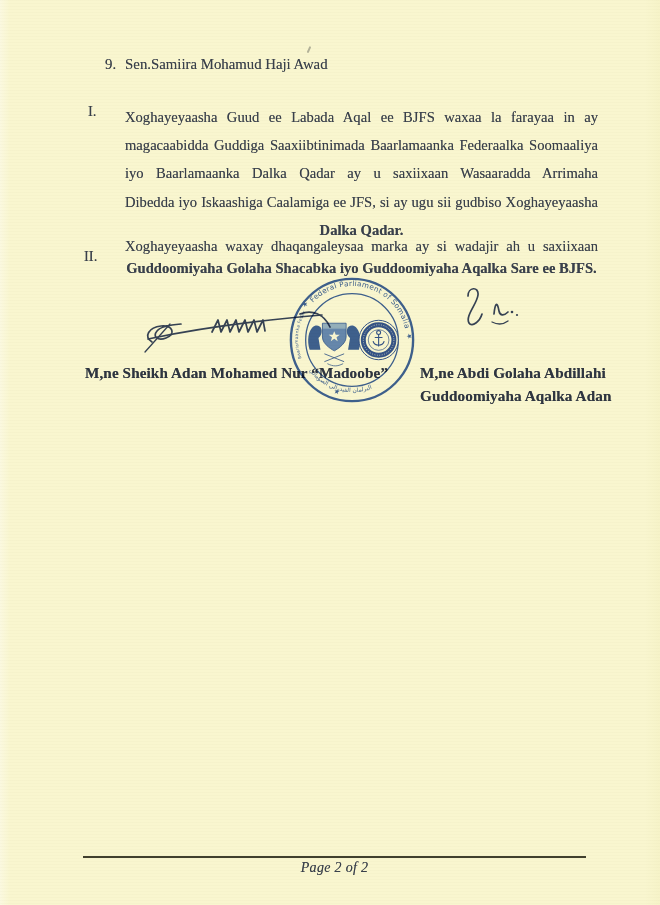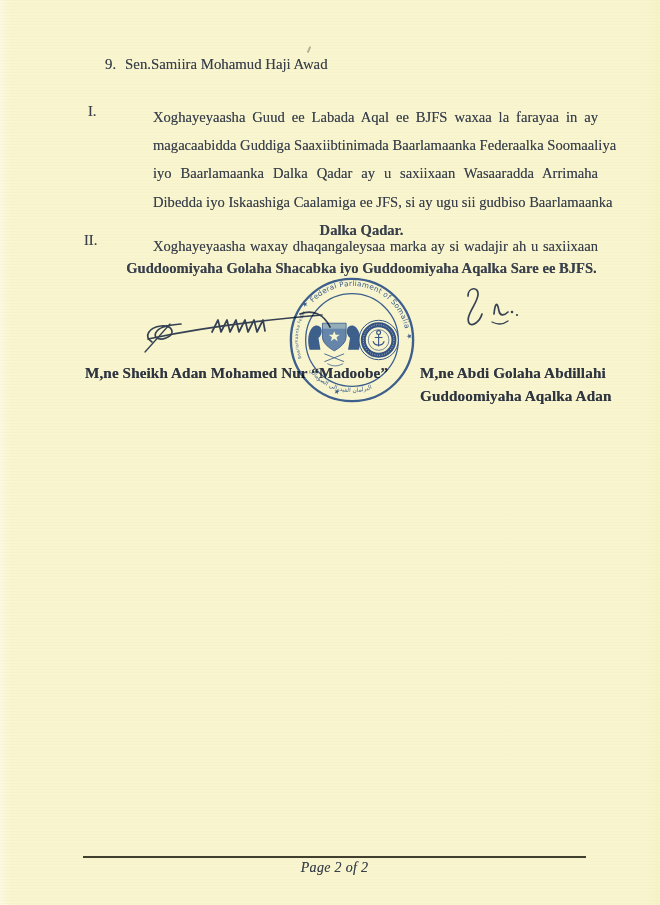"Xoghayeyaasha Guud ee Labada Aqal" .jline { margin-left: 28px -> none }
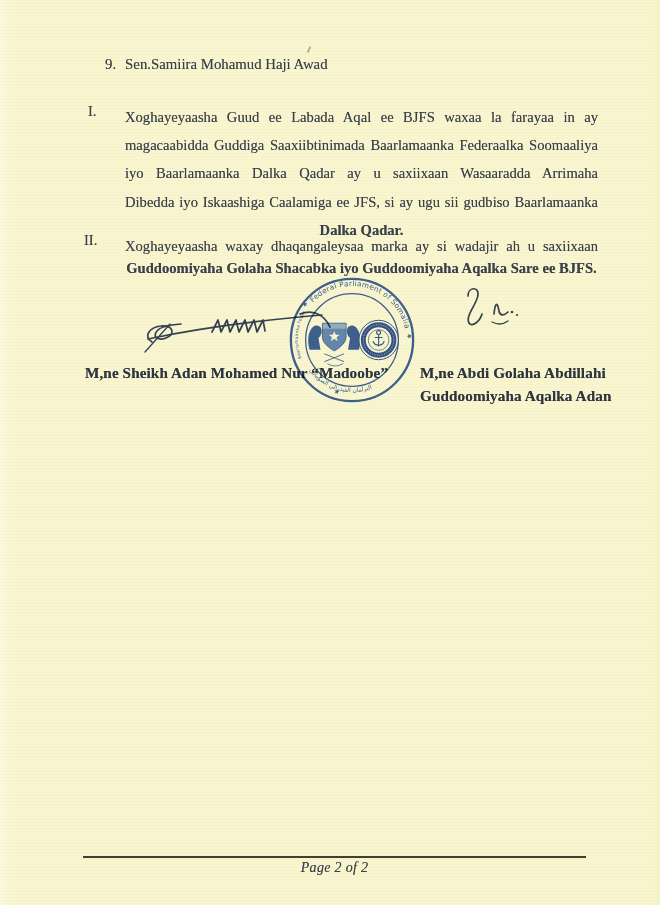"Dibedda iyo Iskaashiga Caalamiga ee" div.jline { text: Baarlamaanka -> Xoghayeyaasha }
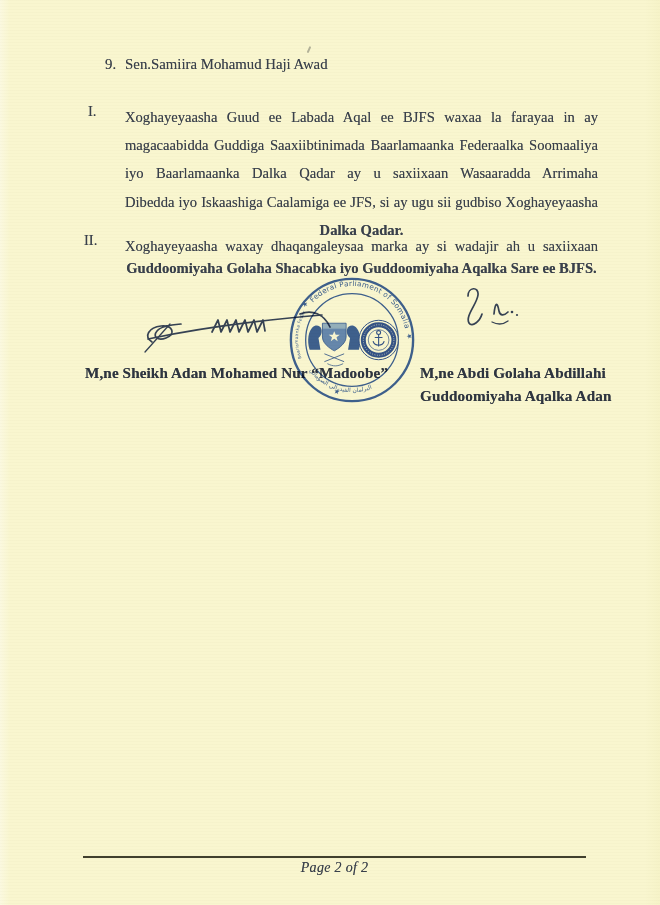"II." div.abs { top: 232px -> 248px }
